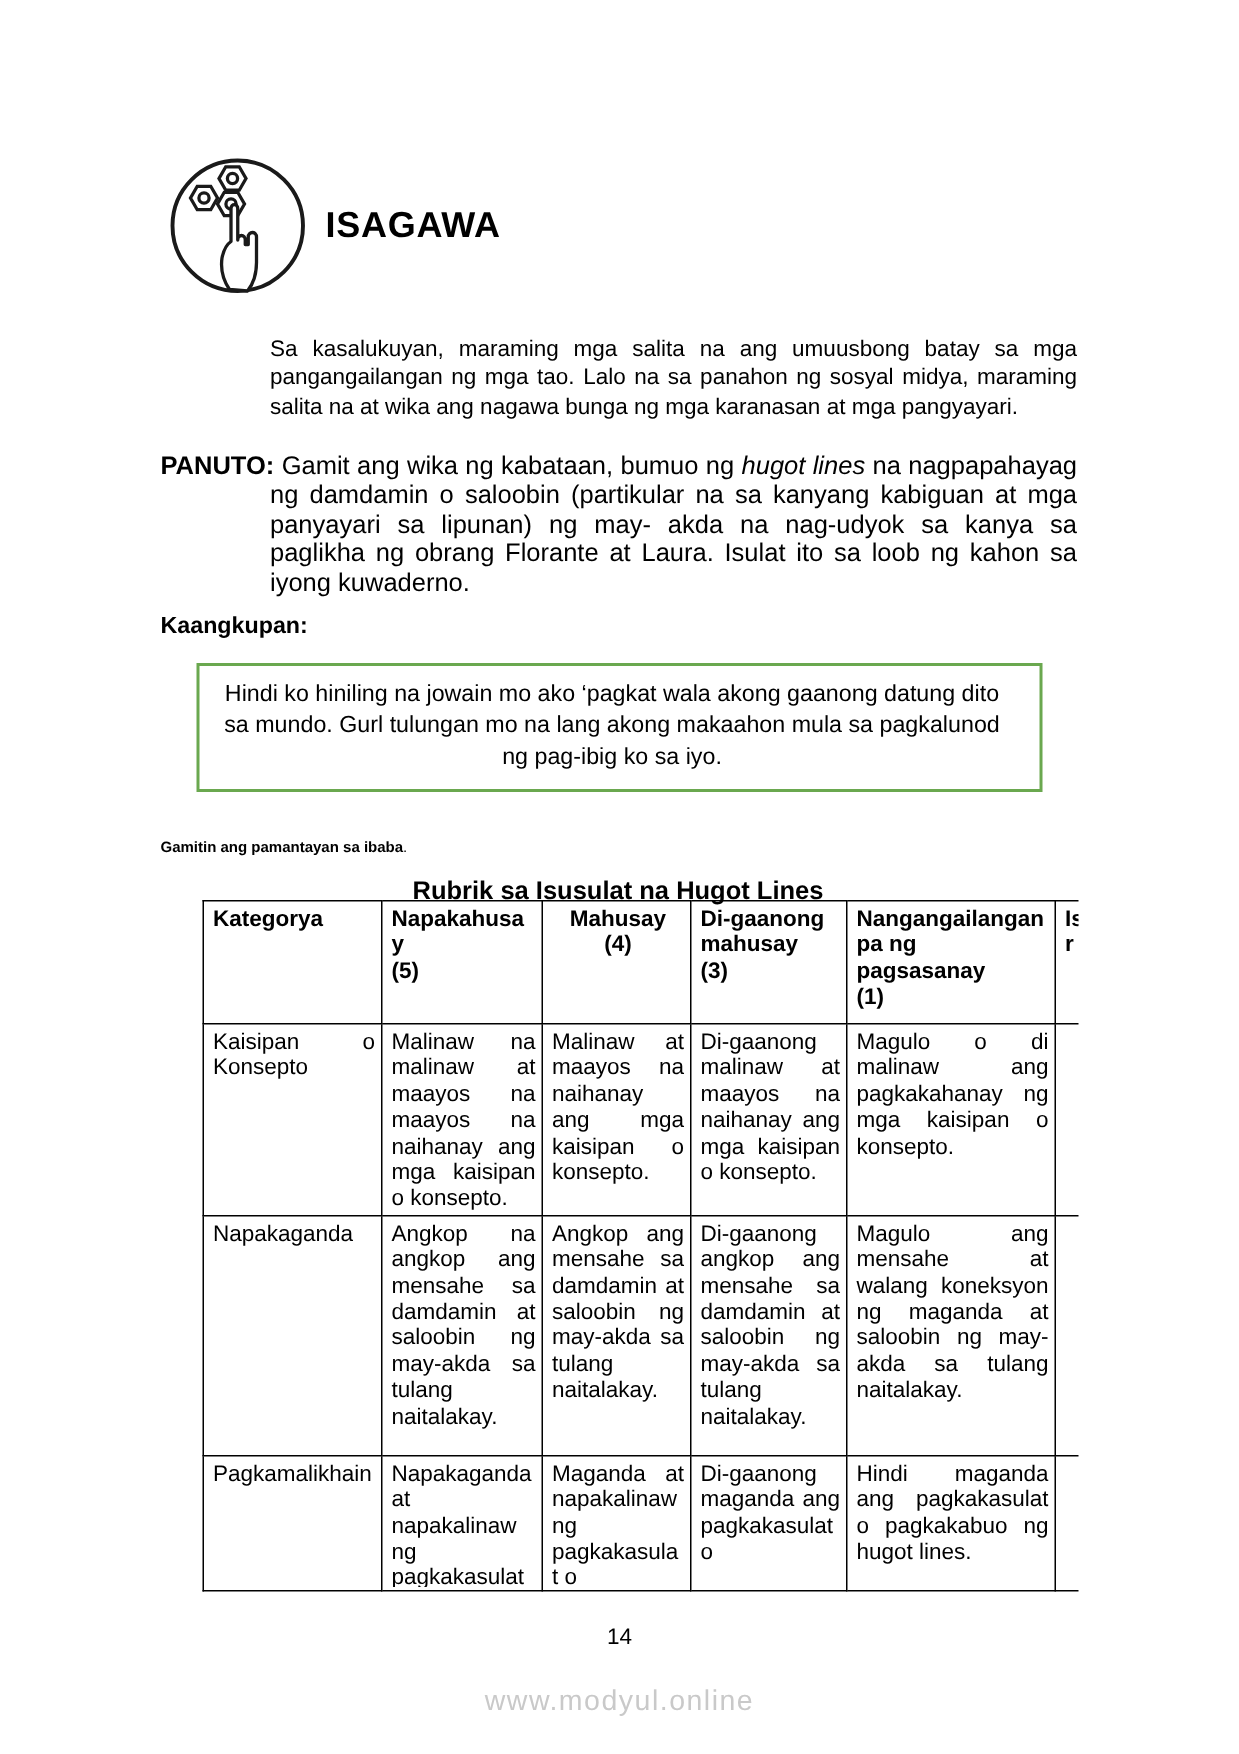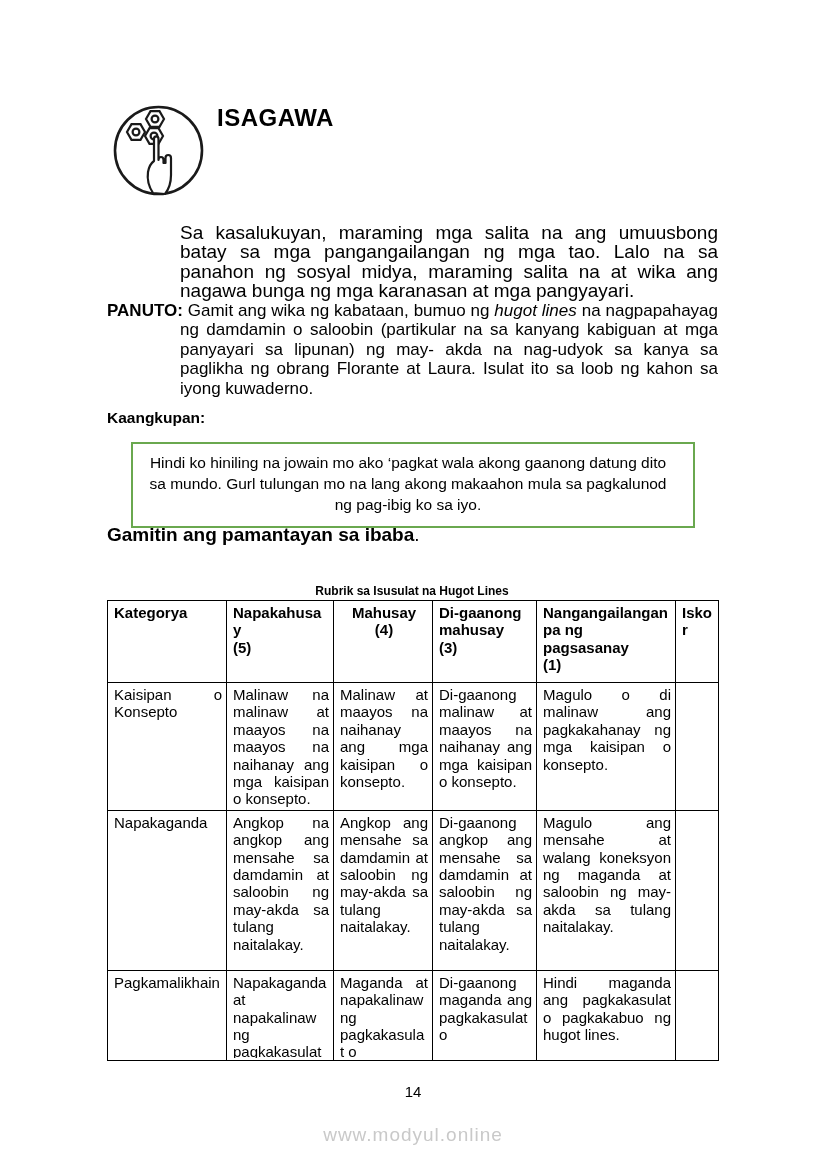"ISAGAWA" .logo-row { align-items: flex-start -> center }
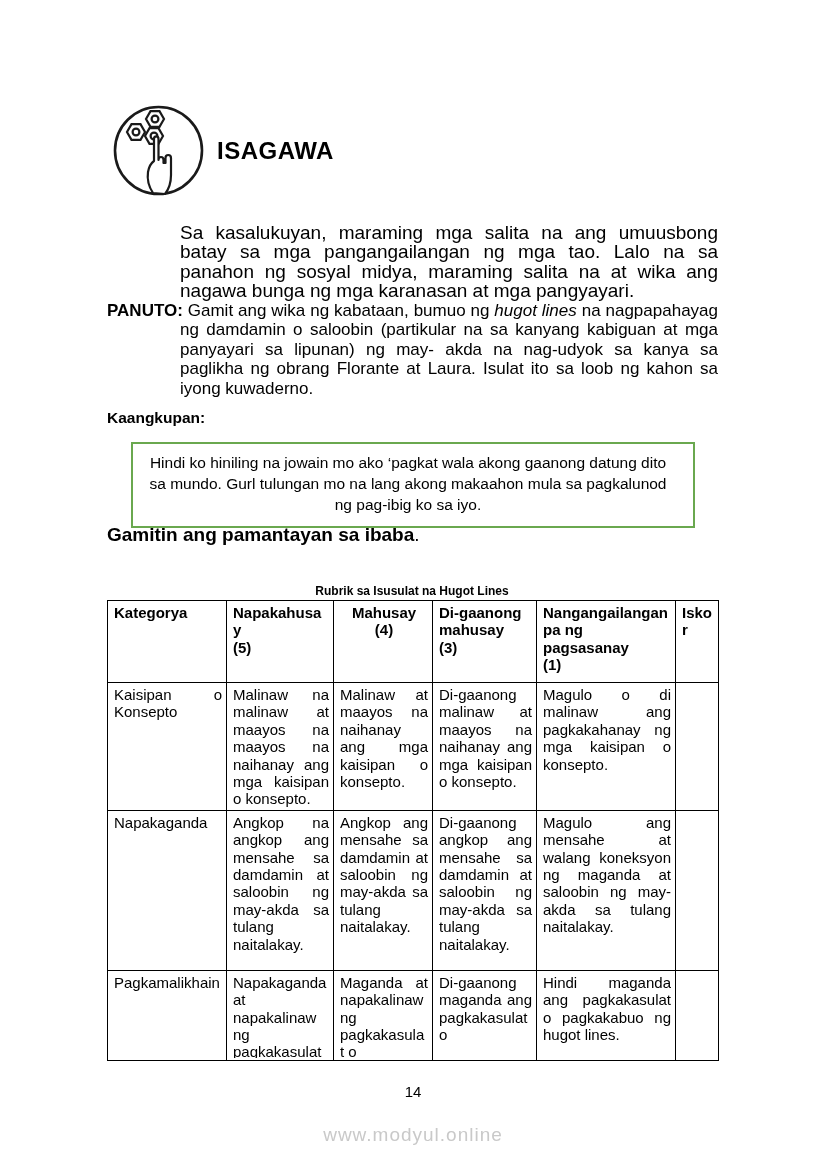"Sa kasalukuyan, maraming mga salita" .intro { font-size: 19px -> 15px }
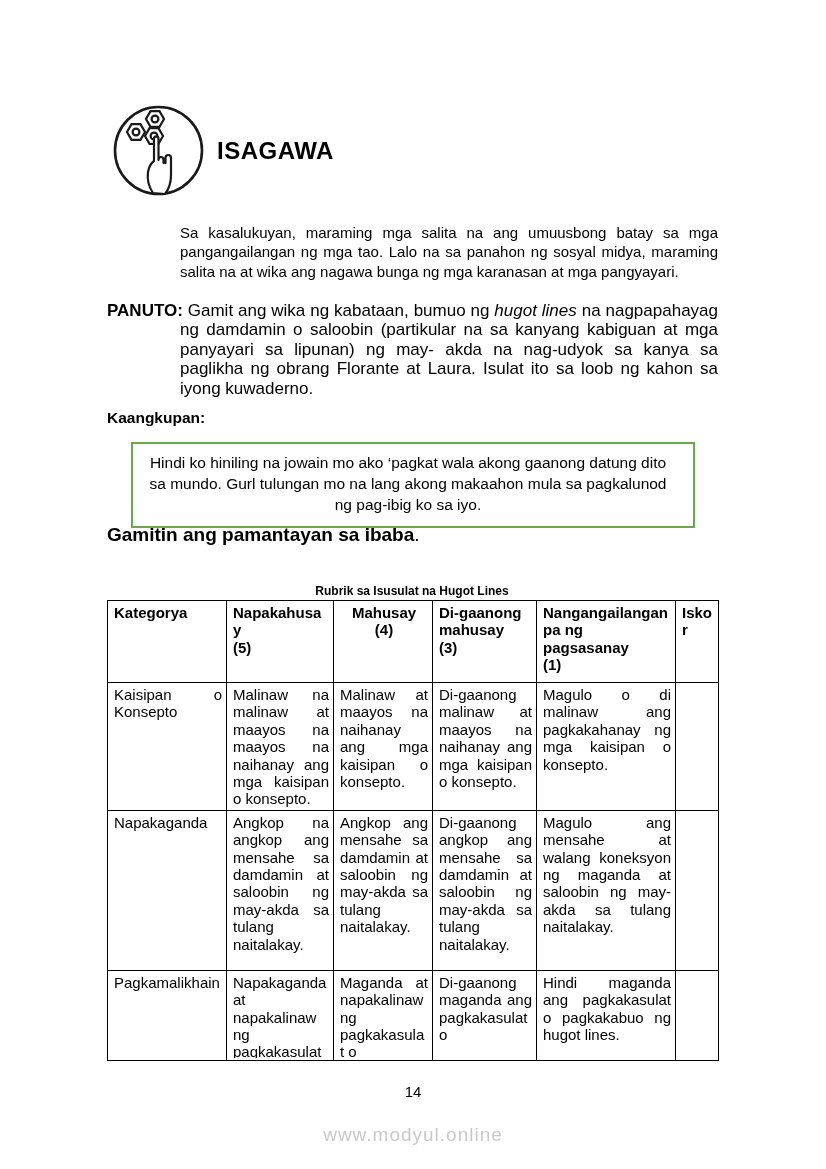"Gamitin ang pamantayan sa ibaba." .gamitin { font-size: 19px -> 10px; top: 524px -> 560px }
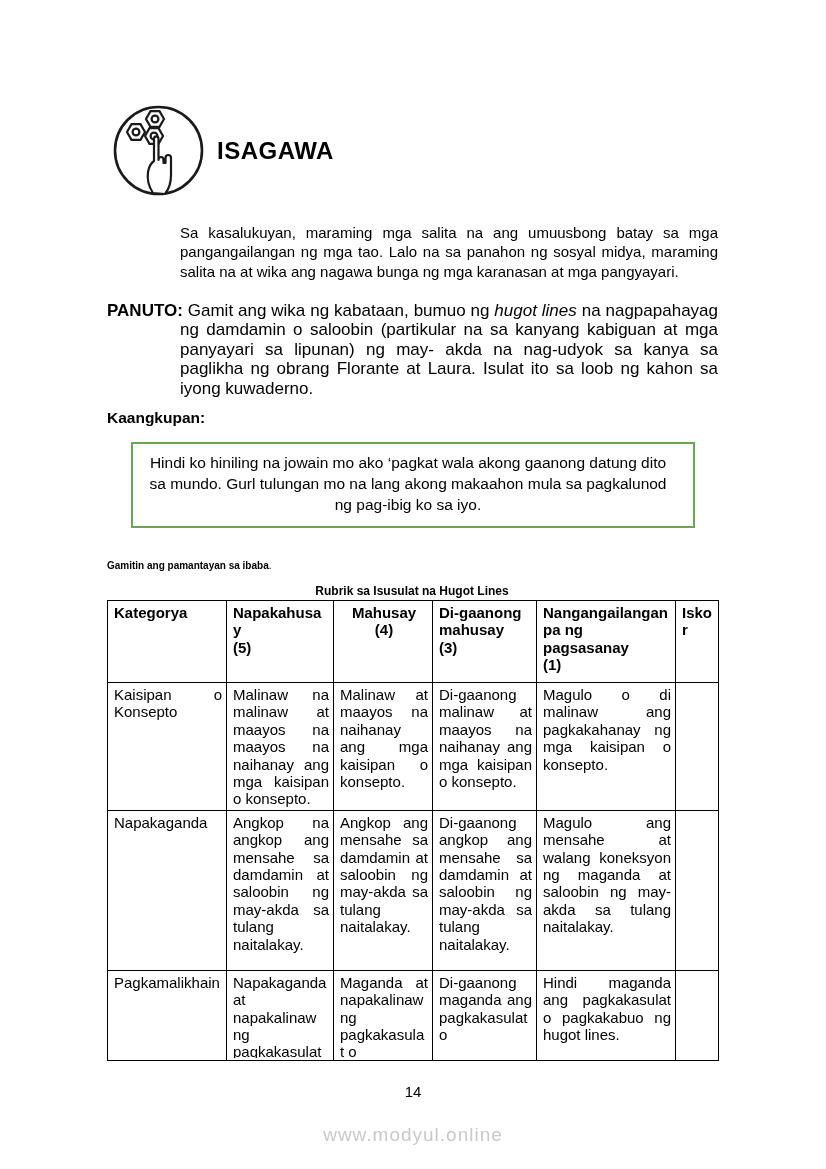"Rubrik sa Isusulat na Hugot" .rubric-title { font-size: 12px -> 17px }
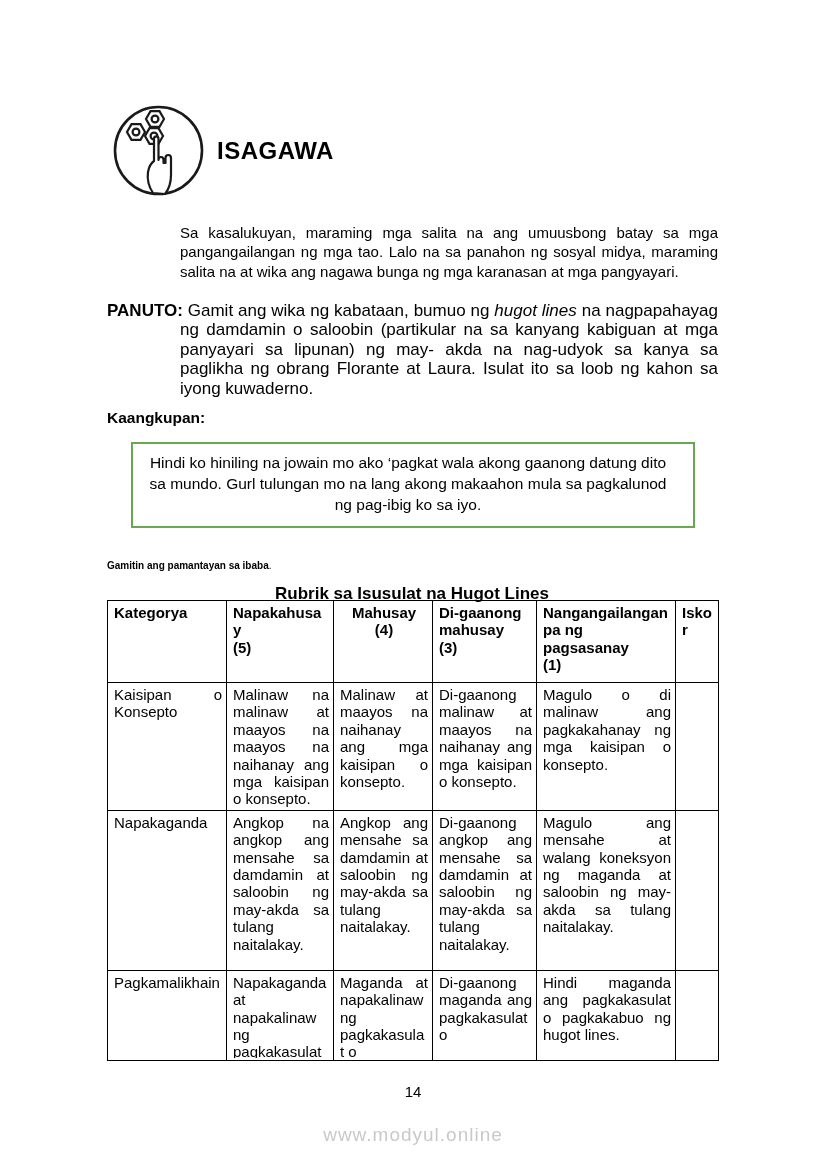"Kategorya" table.rubric { margin-left: none -> 28px }
